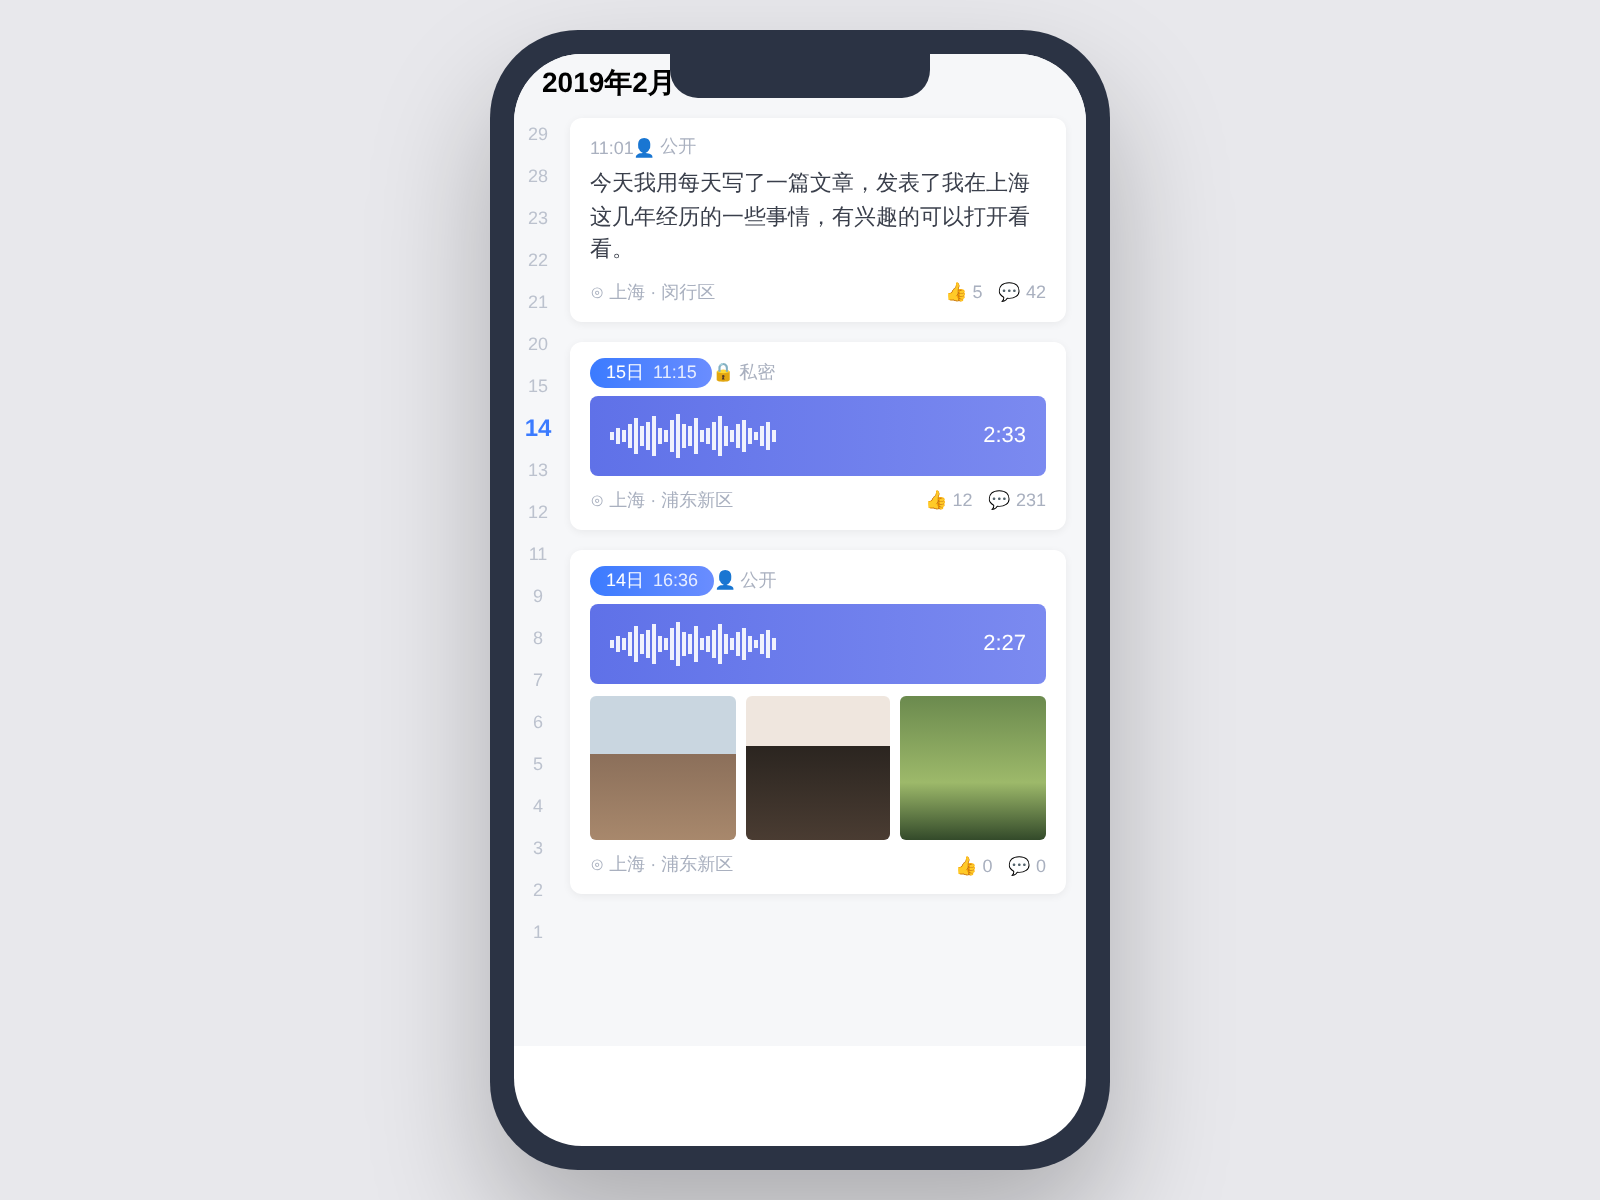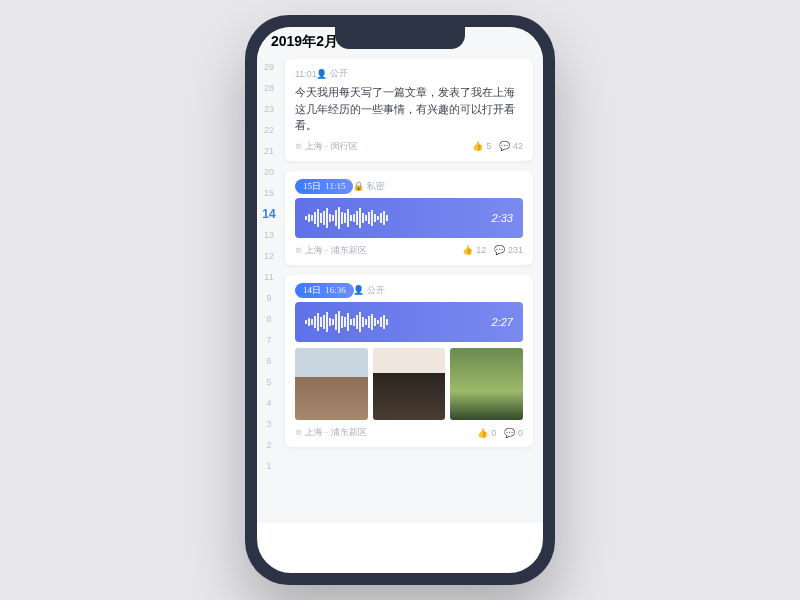"15日 11:15" .pill { font-family: Liberation Serif, serif -> none }
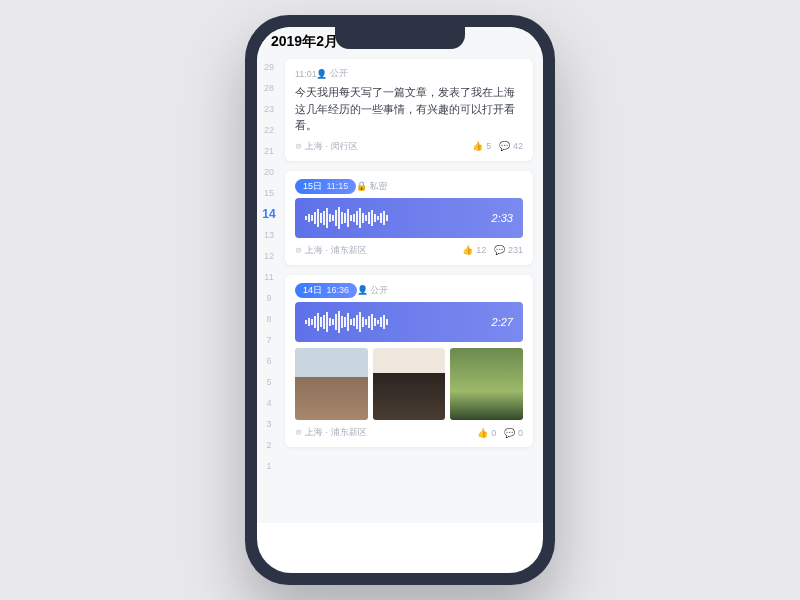"2:33" .audio { font-style: italic -> none }
